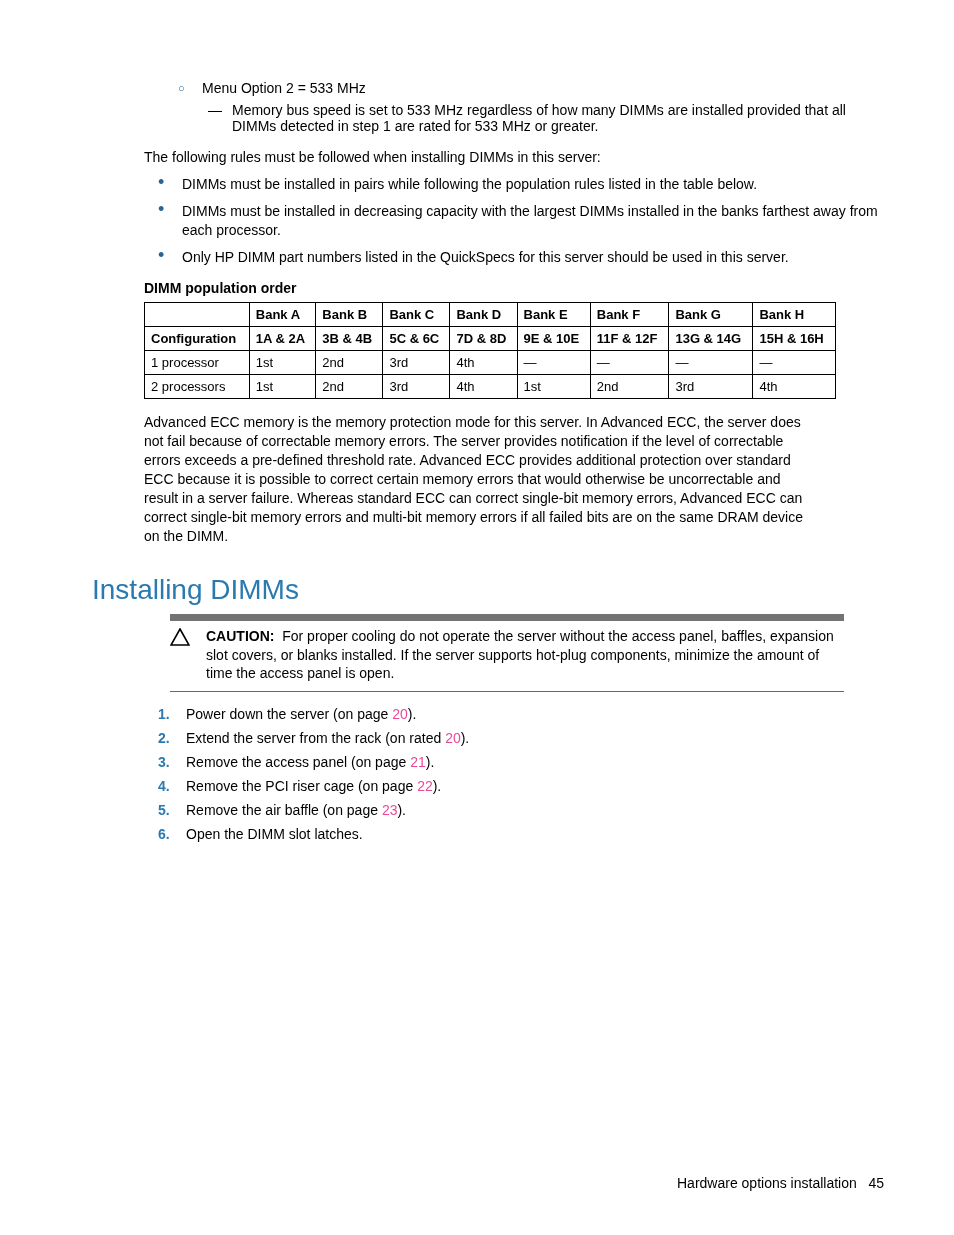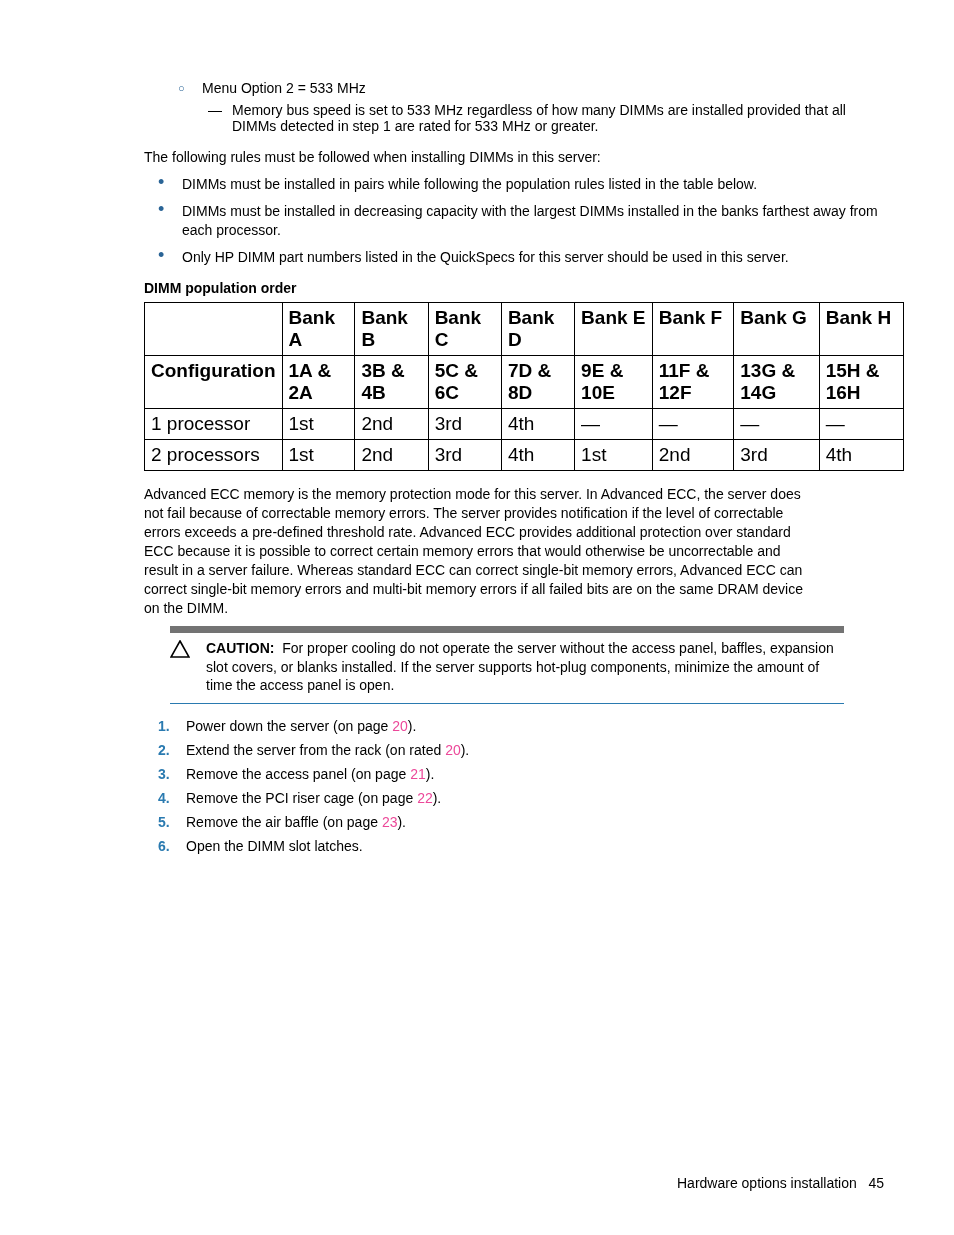"Bank A" table.dimm { font-size: 19px -> 13px; width: 760px -> 692px }
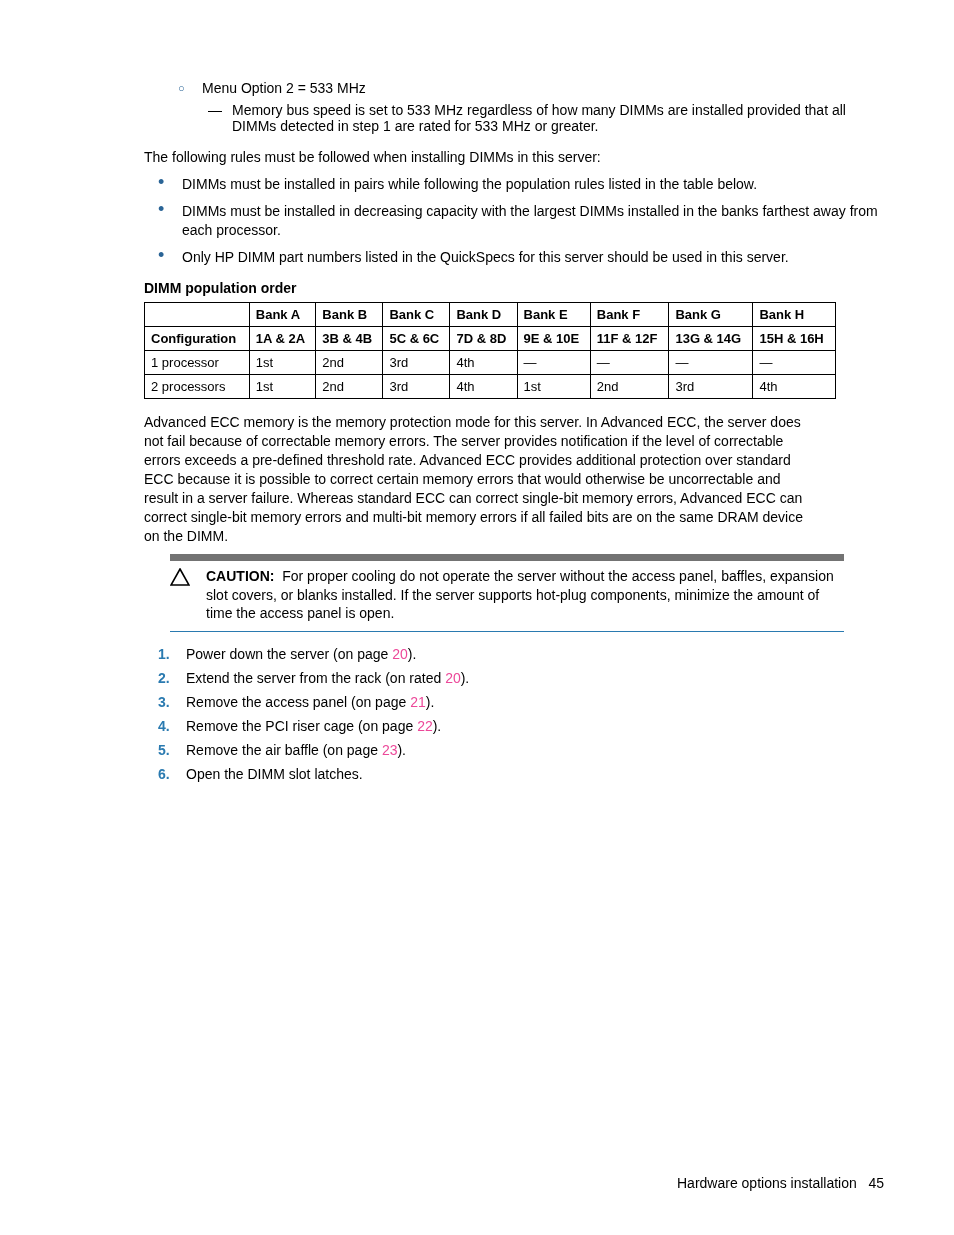"Installing DIMMs" h2.section { html: none -> <h2>Installing DIMMs</h2> }
